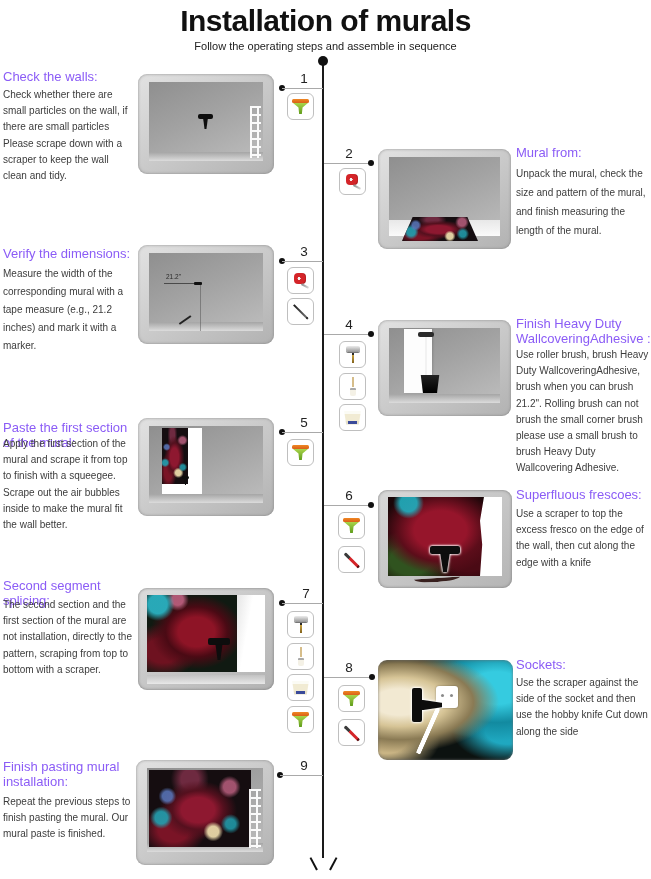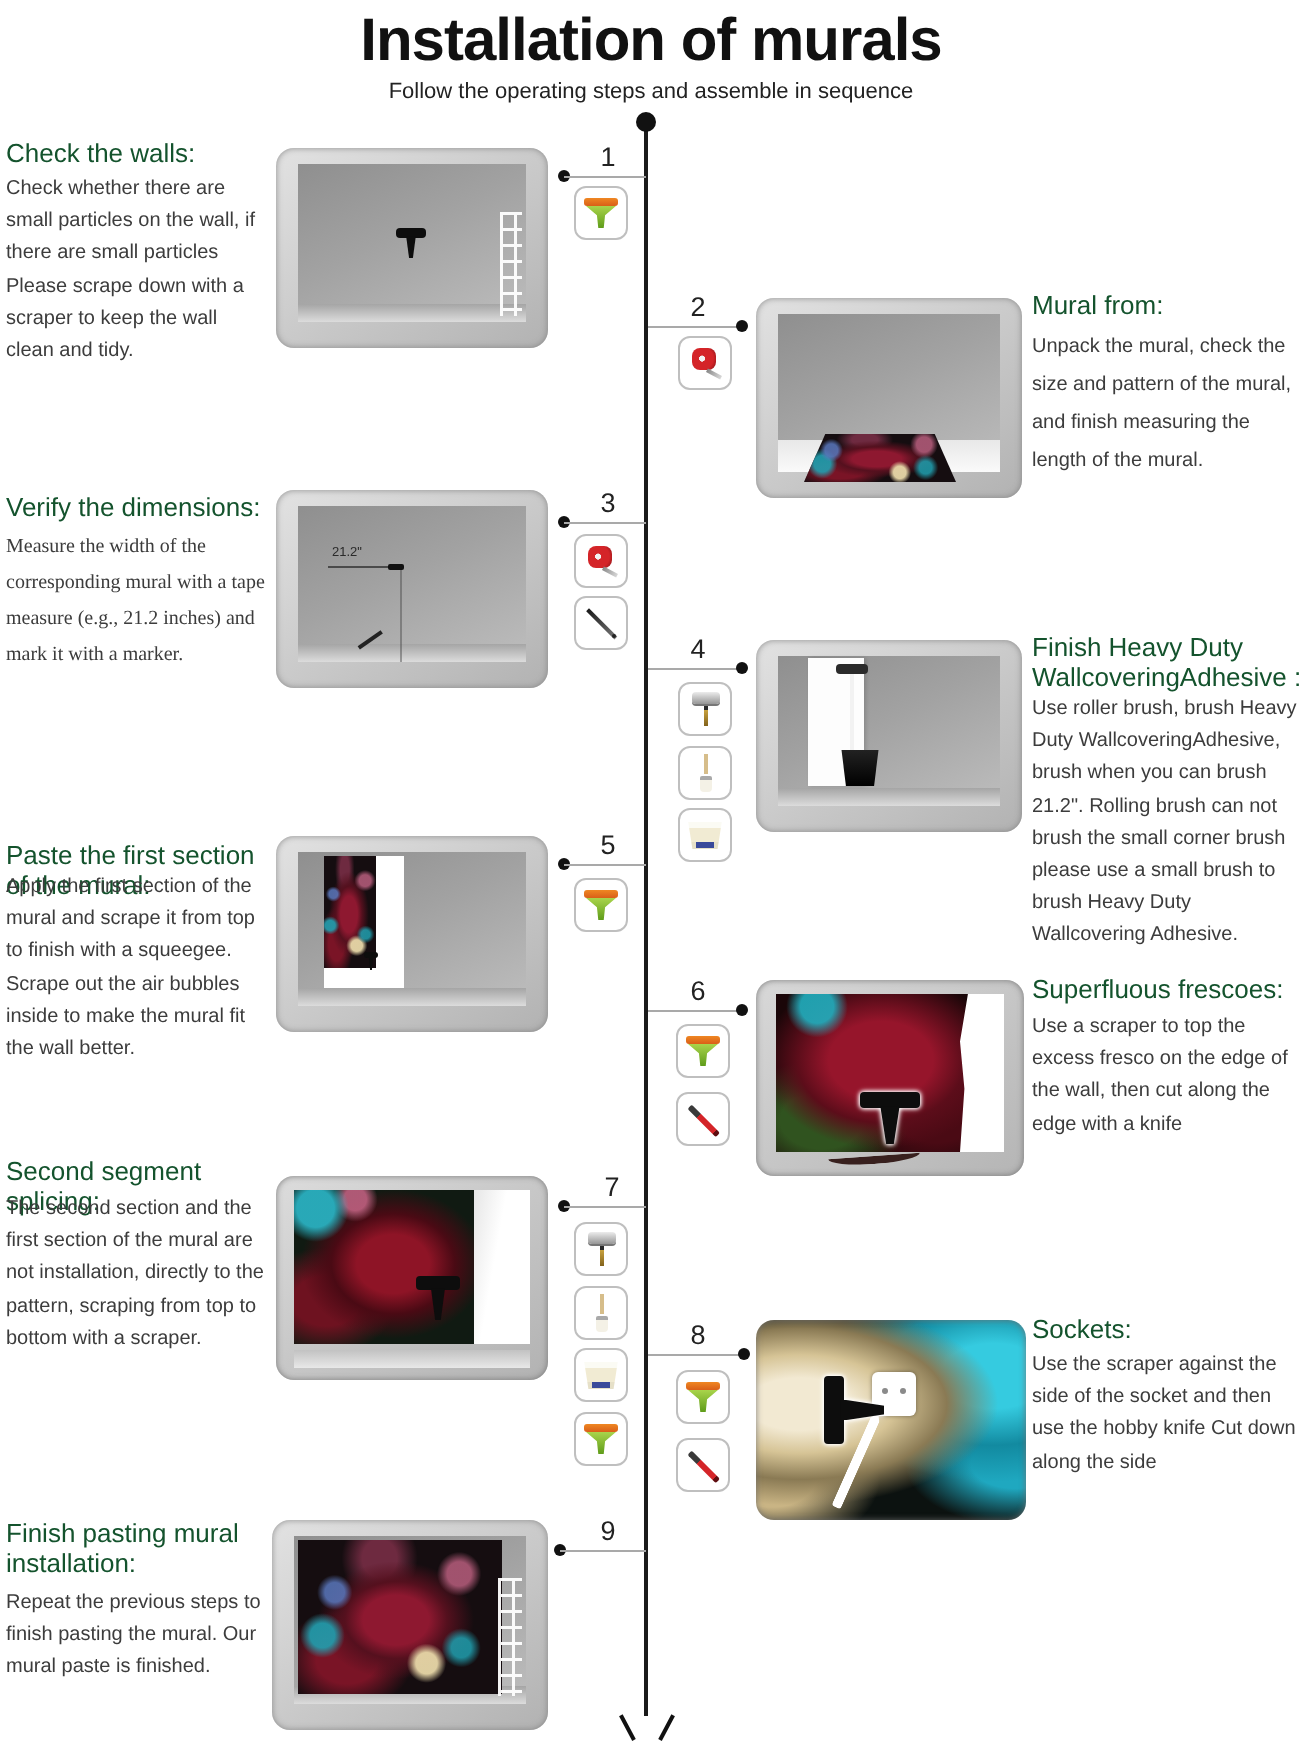"Check the walls:" .steptitle { color: #14532d -> #8b5cf6 }
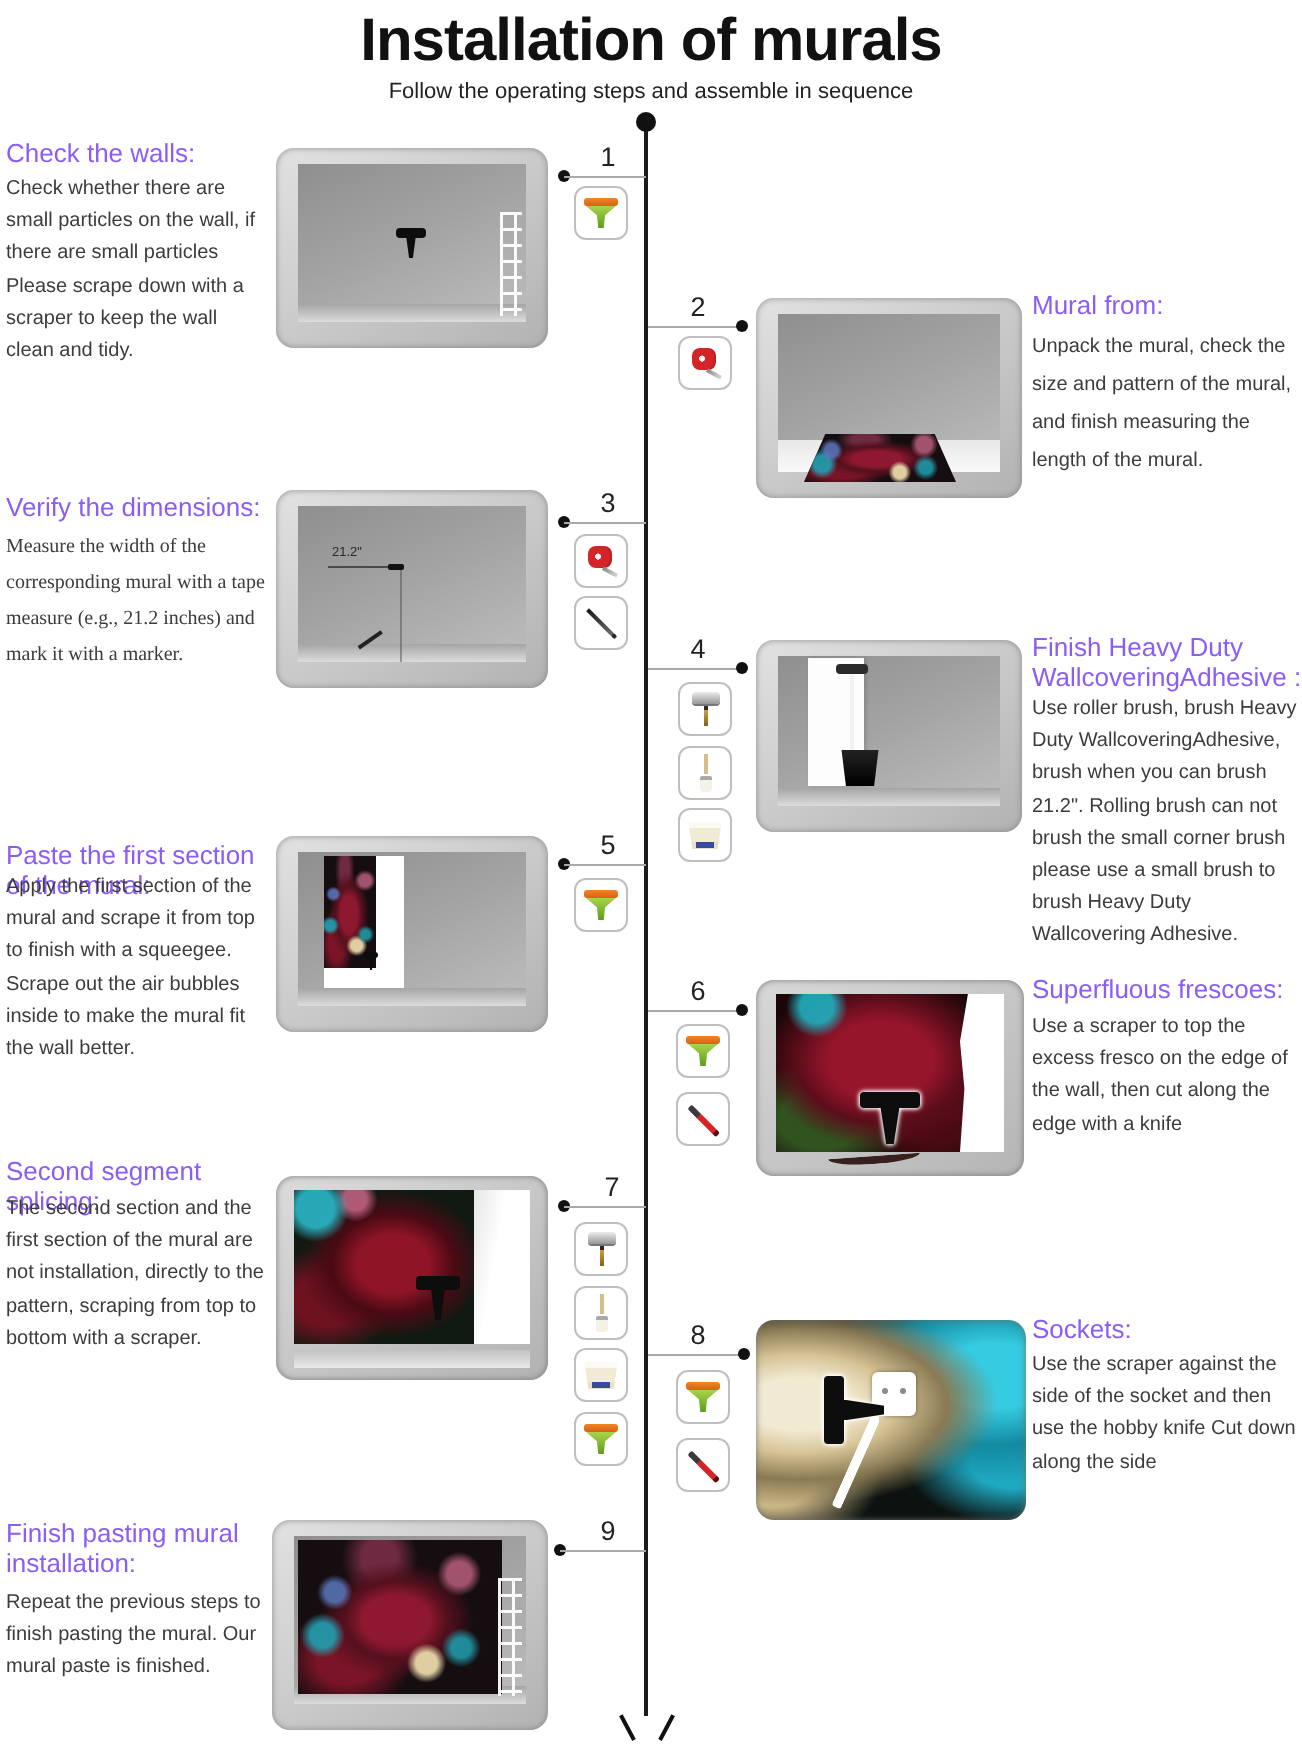"Measure the width of the" div.abs { font-family: Liberation Serif, serif -> none }
